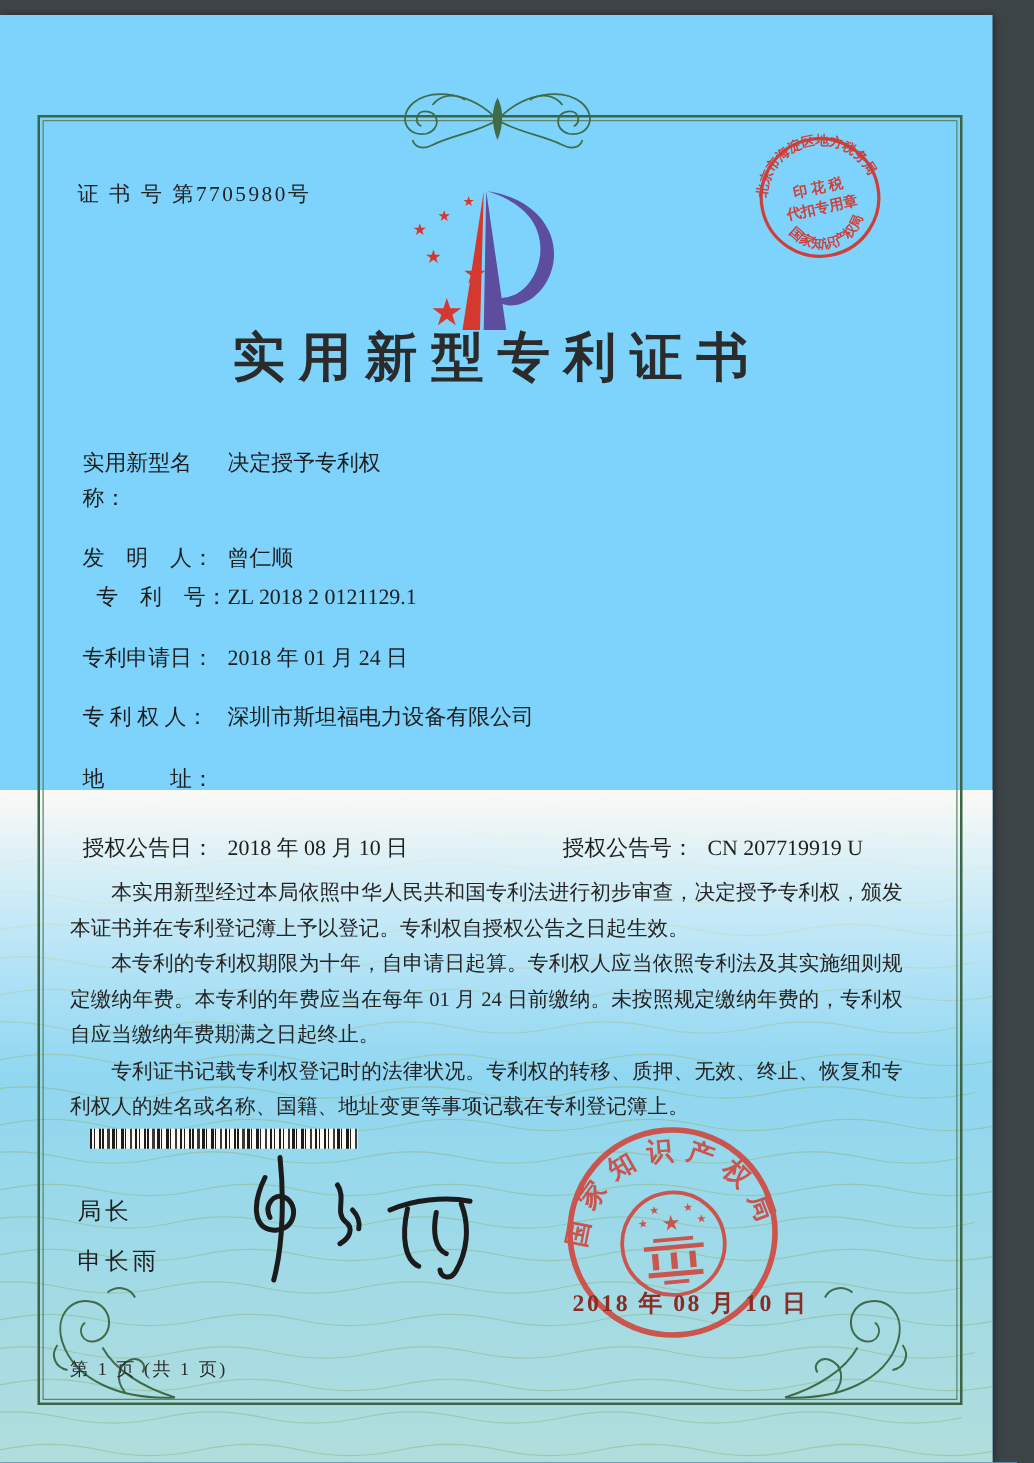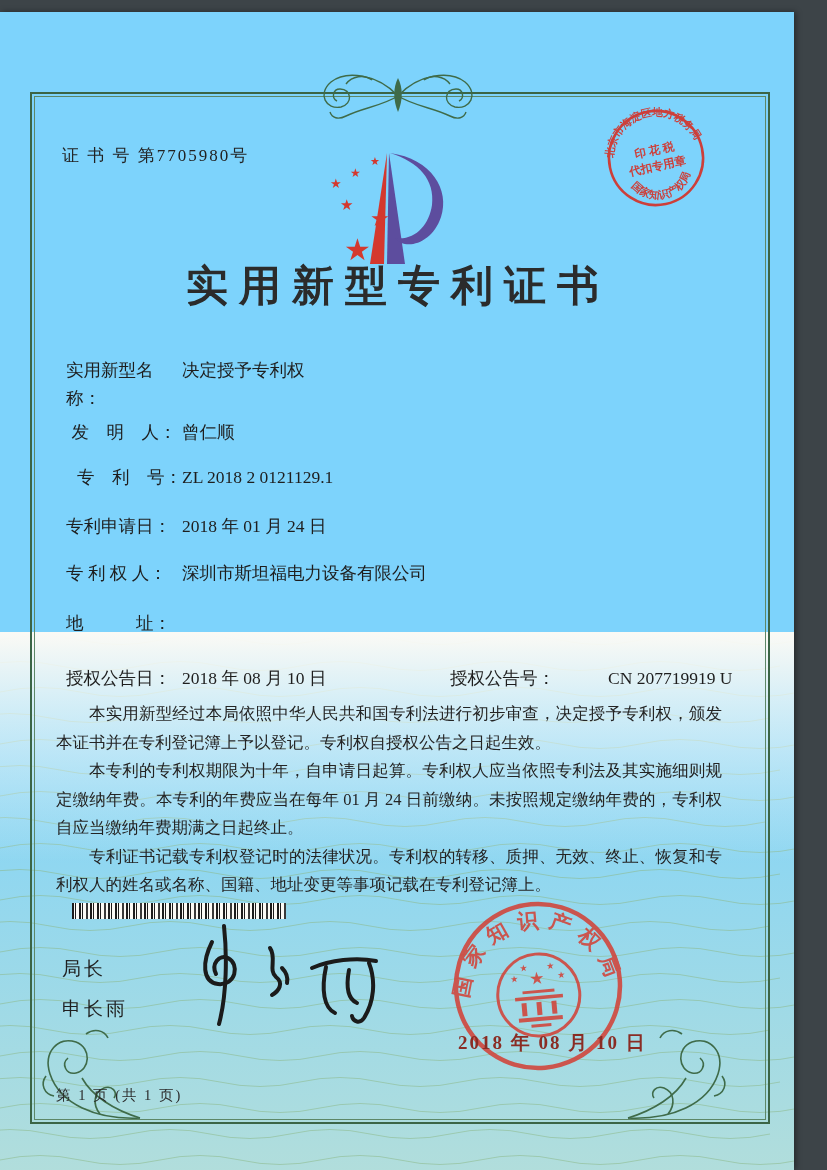"发 明 人：" div.field-row { text-align: center -> none; top: 406px -> 420px }
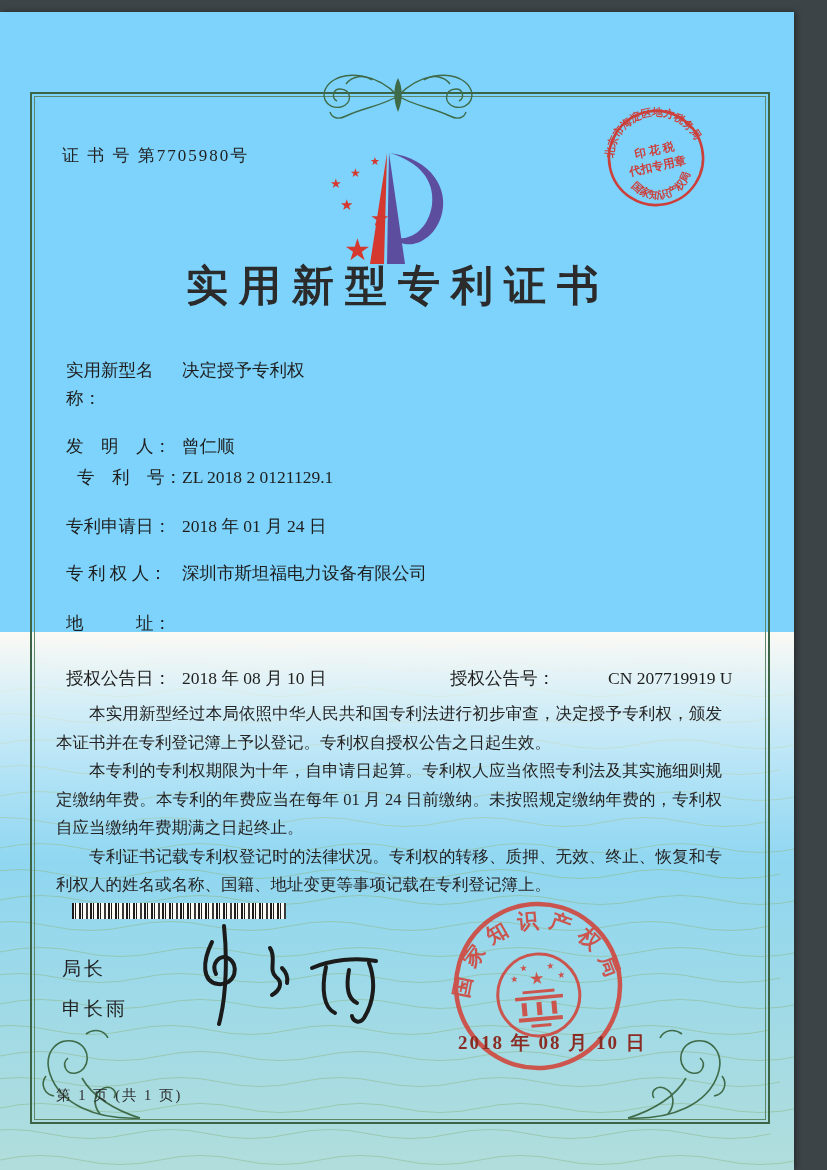"授权公告号：" .grant-right { gap: 42px -> none }
